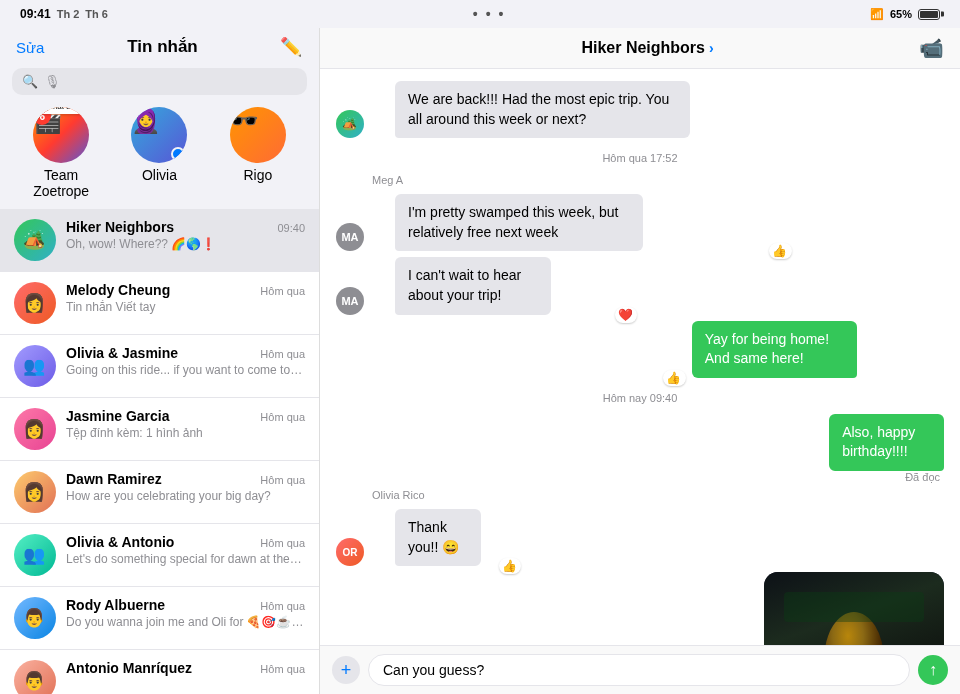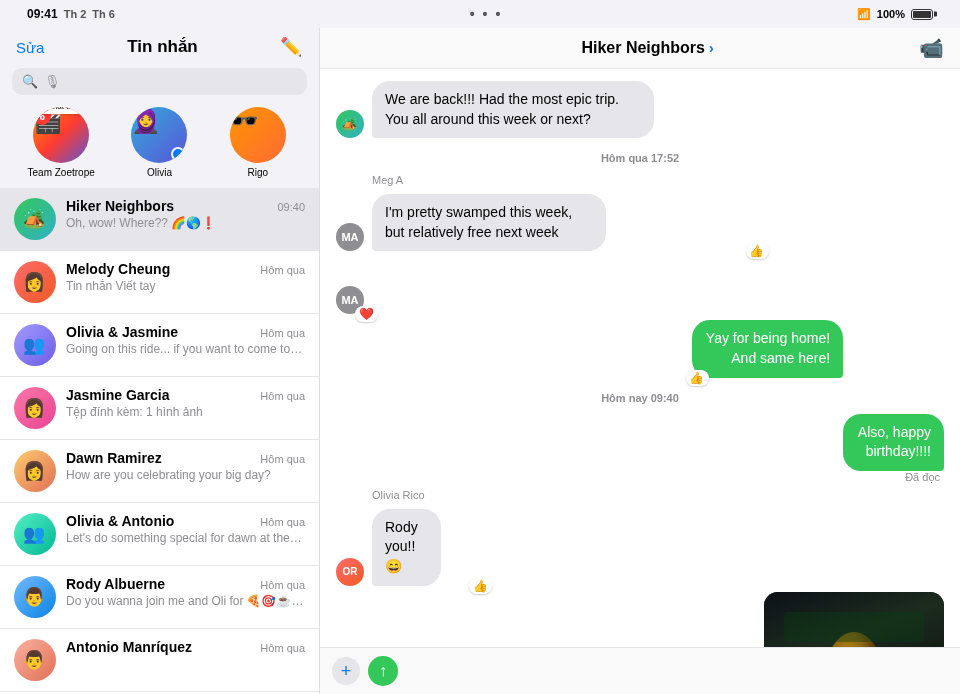"09:41" .status-bar { padding: 0 27px -> 0 20px }
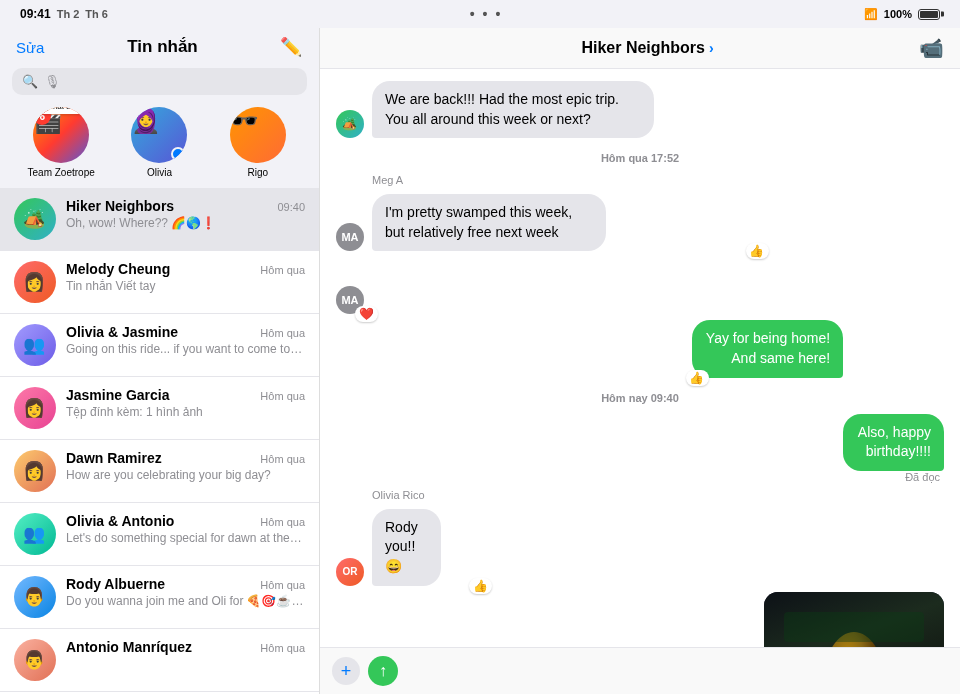"100%" span { text: 100% -> 65% }
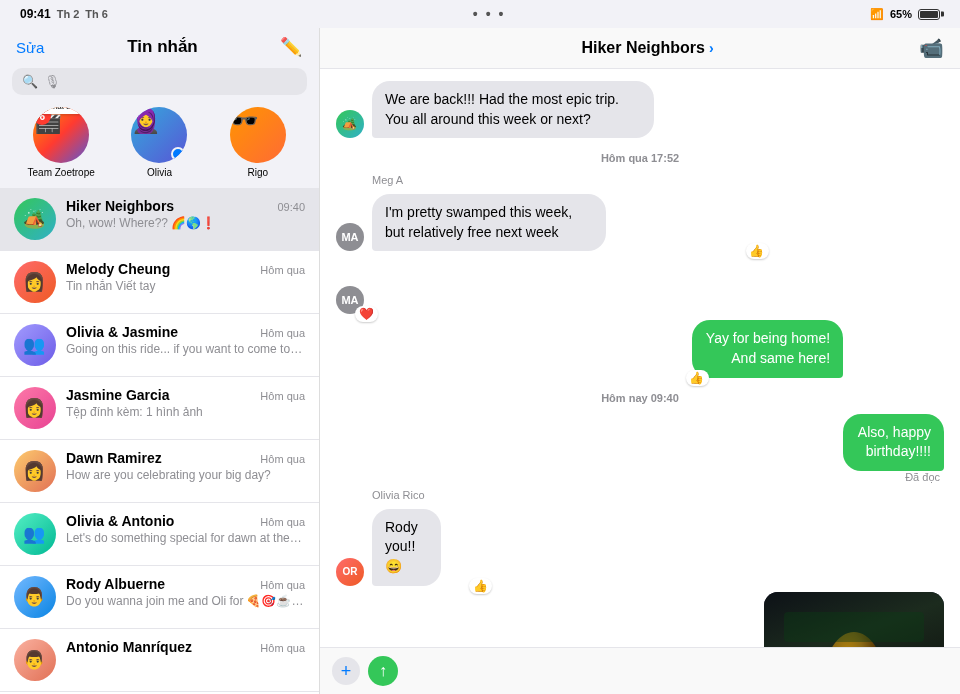"We are back!!! Had the" .bubble { border-radius: 18px -> 6px; margin-left: none -> 23px }
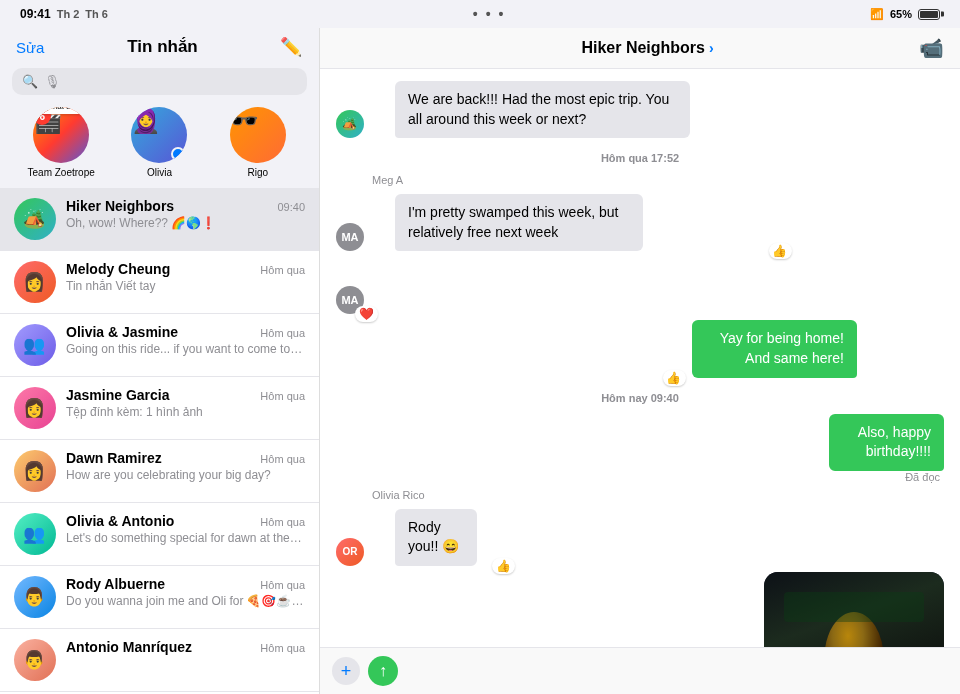"Hôm qua 17:52" .timestamp-center { font-weight: bold -> none }
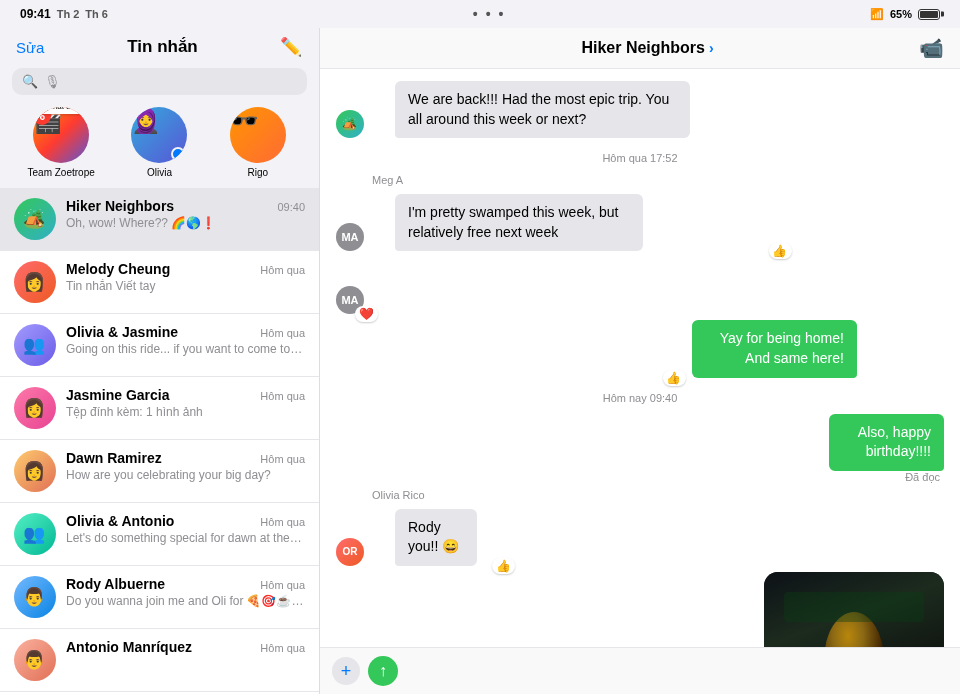"Team Zoetrope" .pinned-name { font-size: 10px -> 14px }
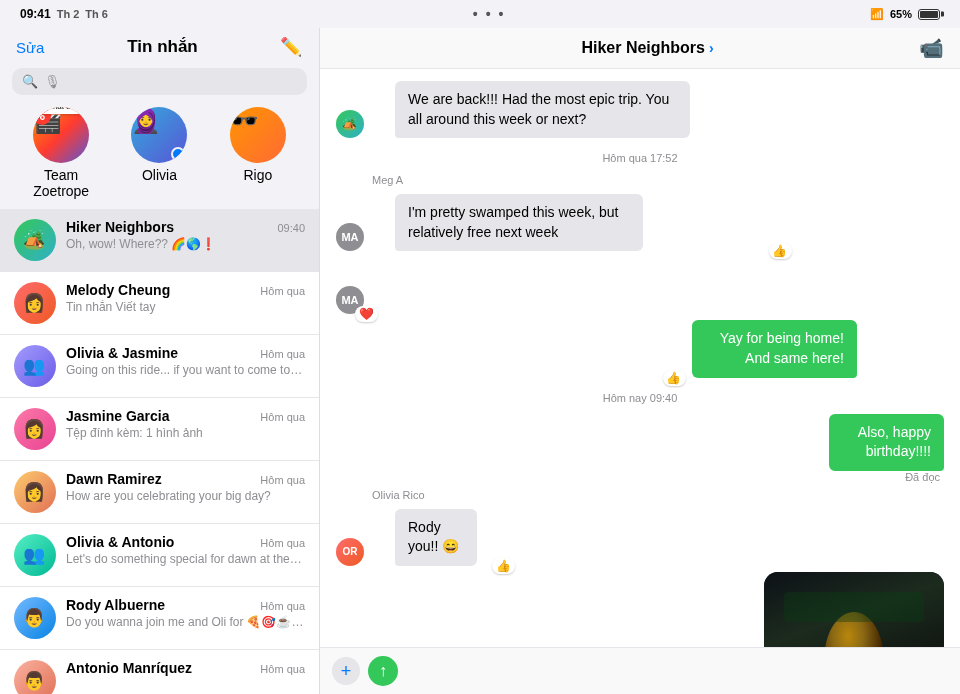"I can't wait to hear" div.bubble { html: none -> <div> I can't wait to hear about your trip! </div> }
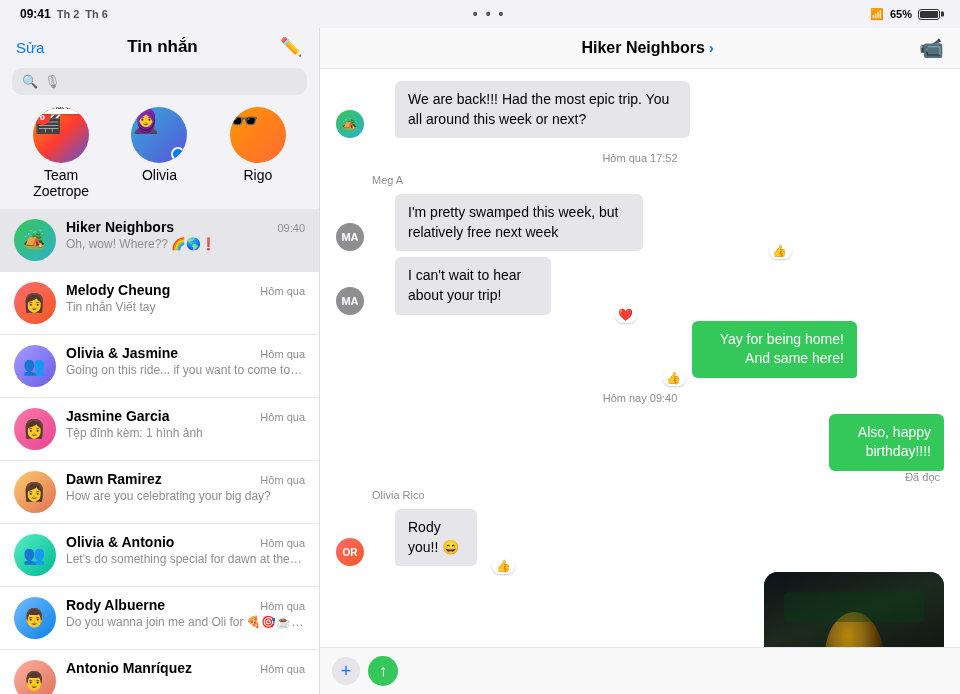"Yay for being home! And" .bubble-row.sent { text-align: right -> none }
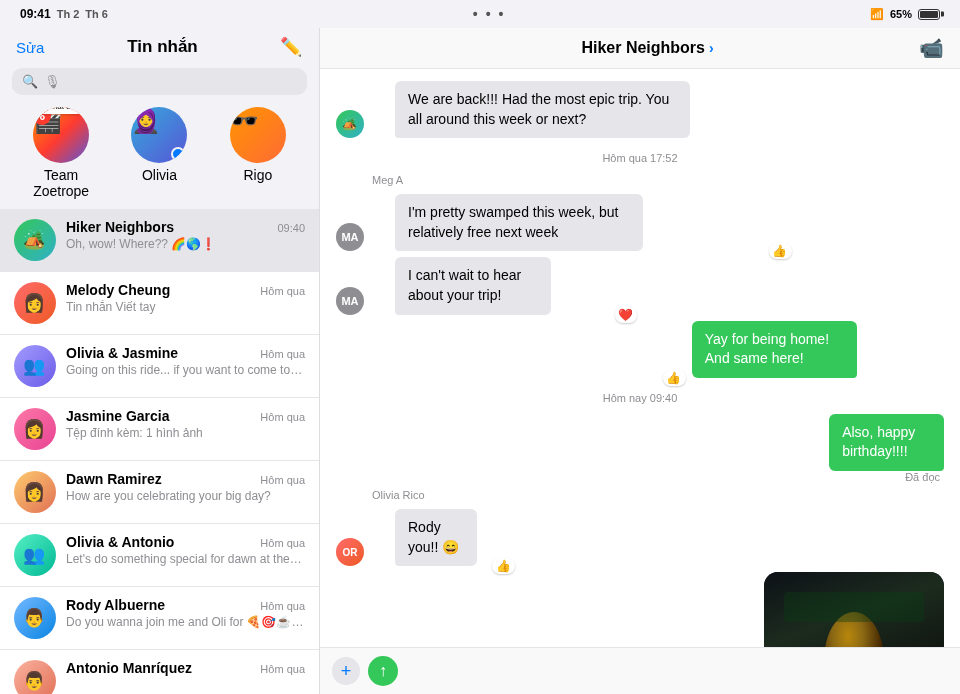"Rody you!! 😄" div.bubble { text: Rody -> Thank }
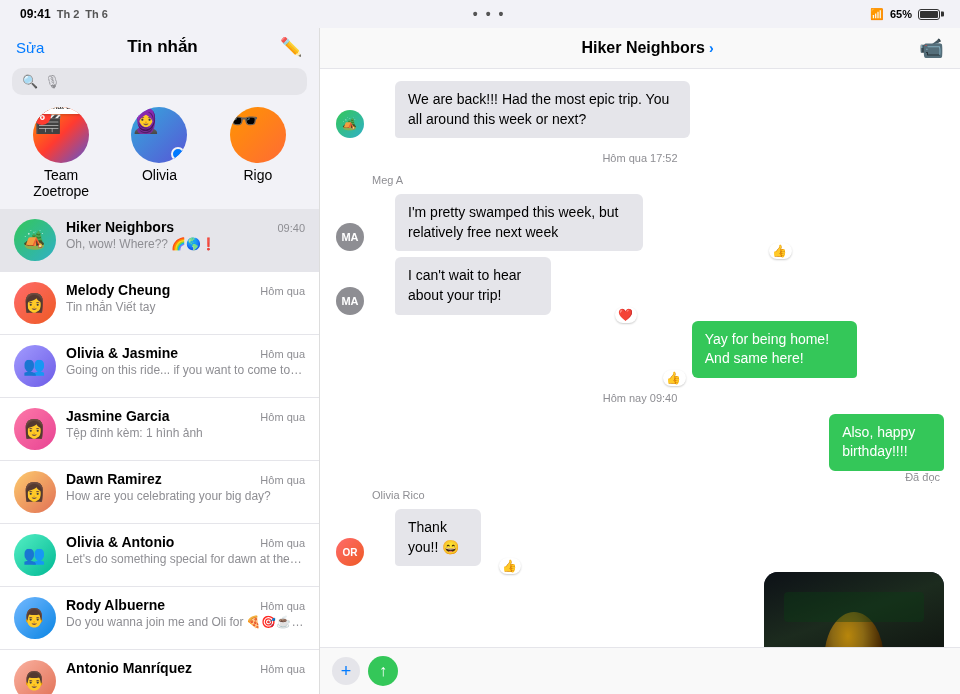"Can you guess?" div.input-field-fake { html: none -> <div> <span>Can you guess?</span> </div> }
